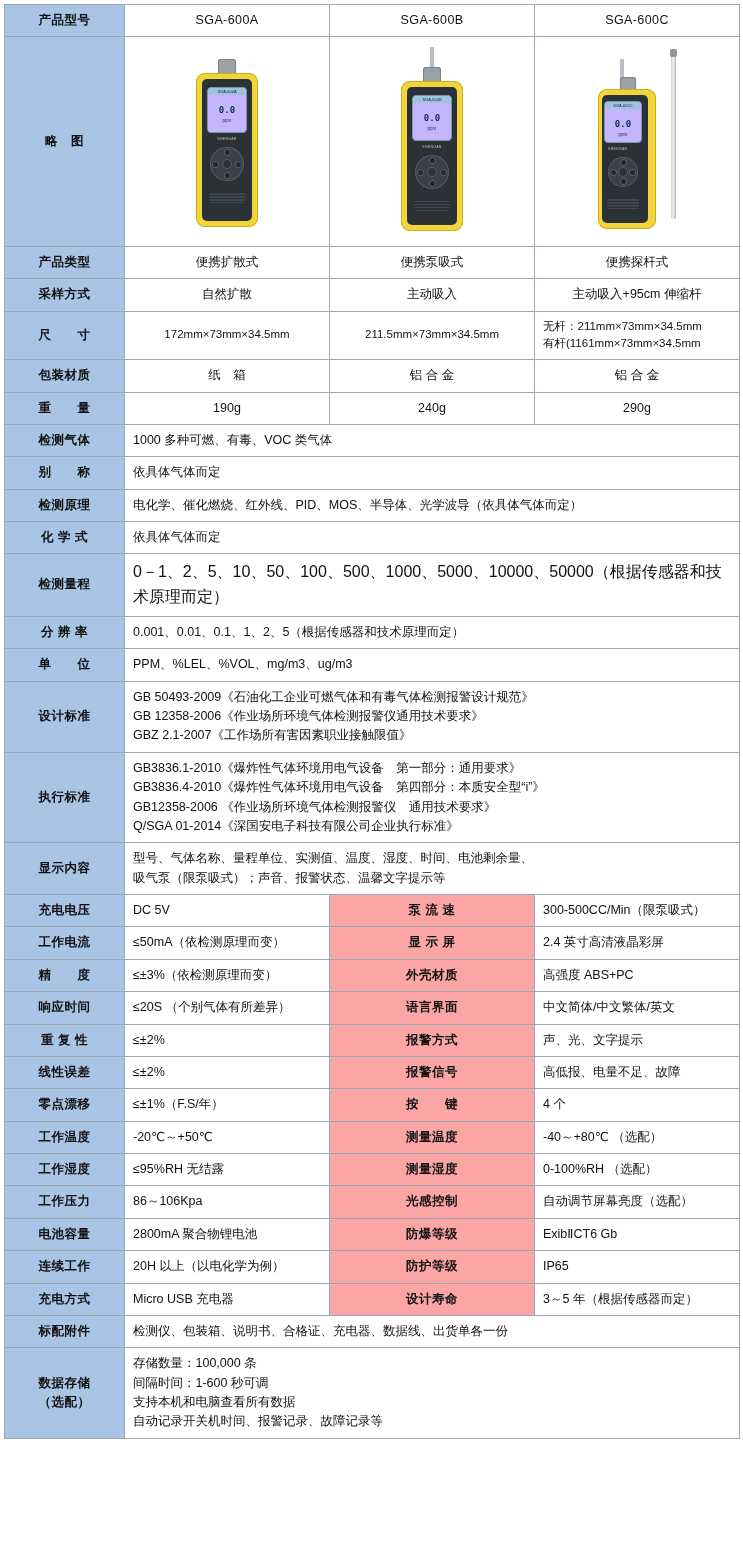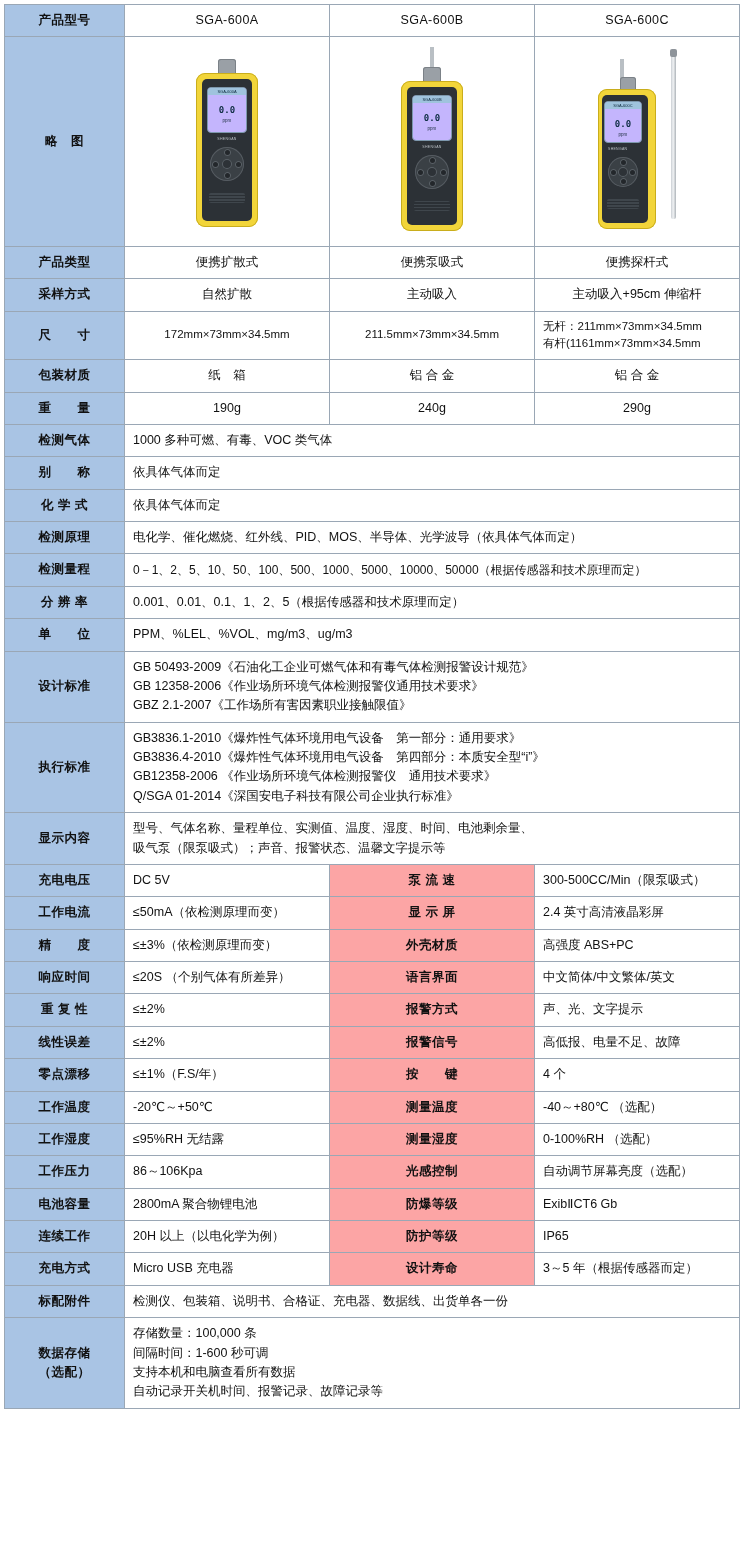"化 学 式" tr { order: before "检测原理" -> after "检测原理" }
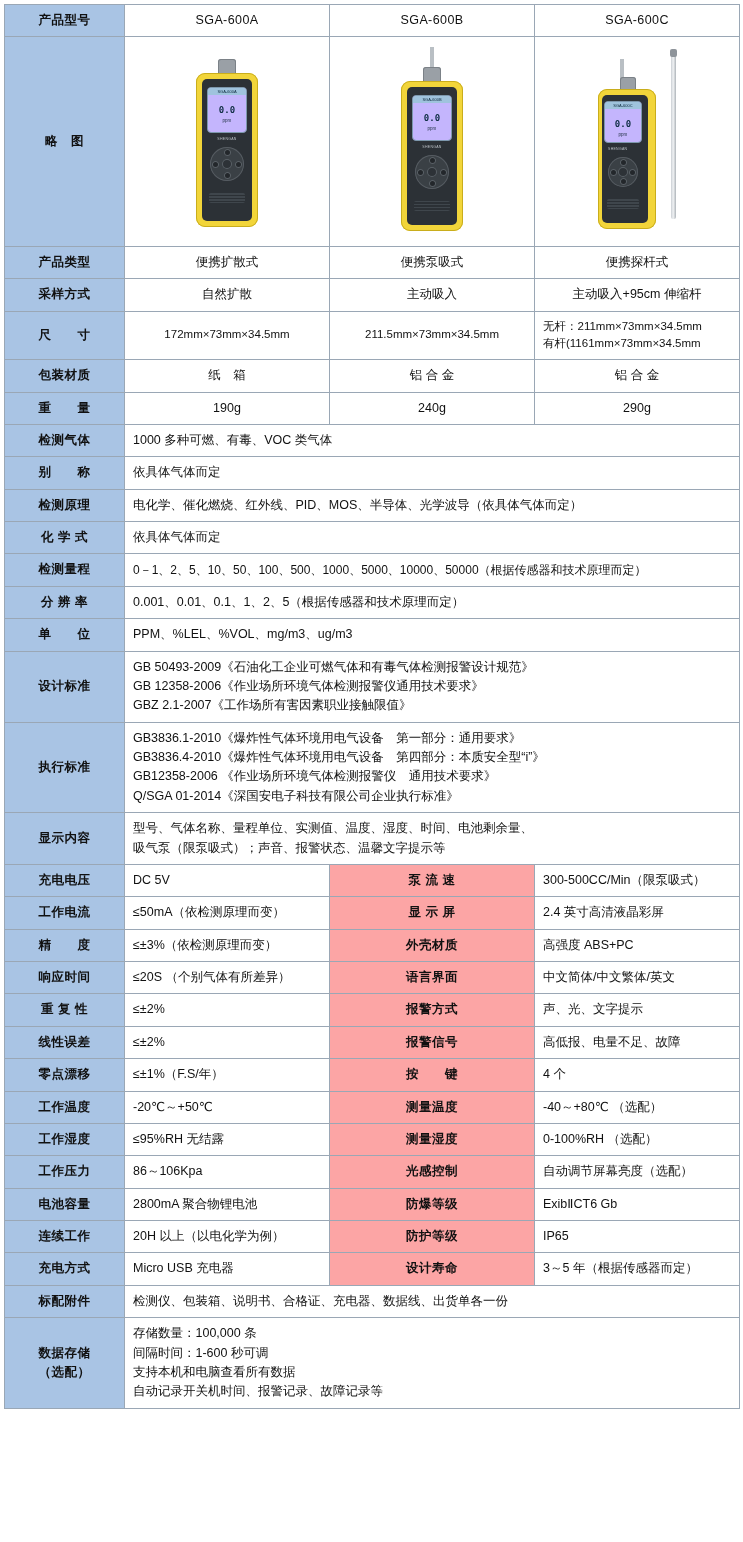"0－1、2、5、10、50、100、500、1000、5000、10000、50" td.val { font-size: 12px -> 16px }
